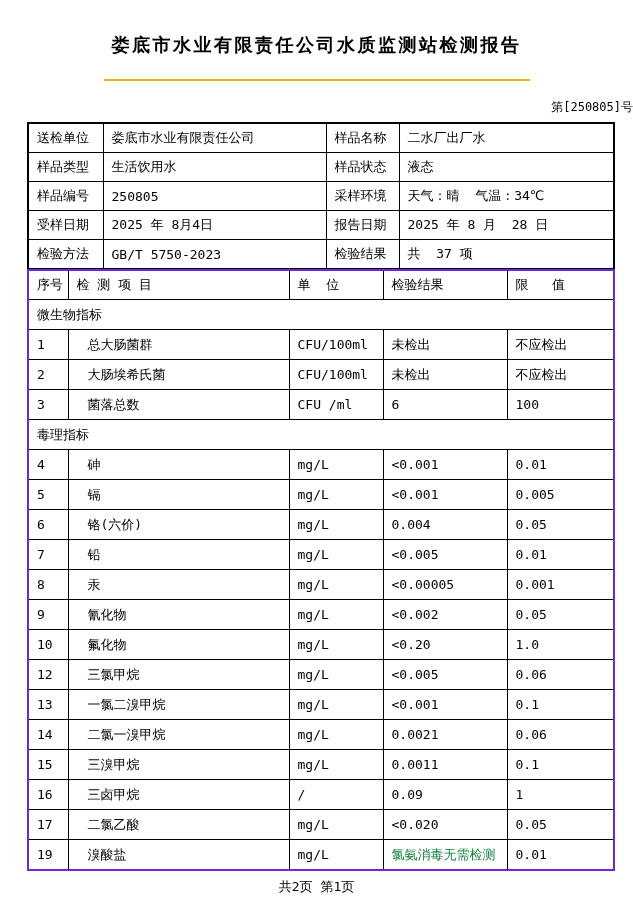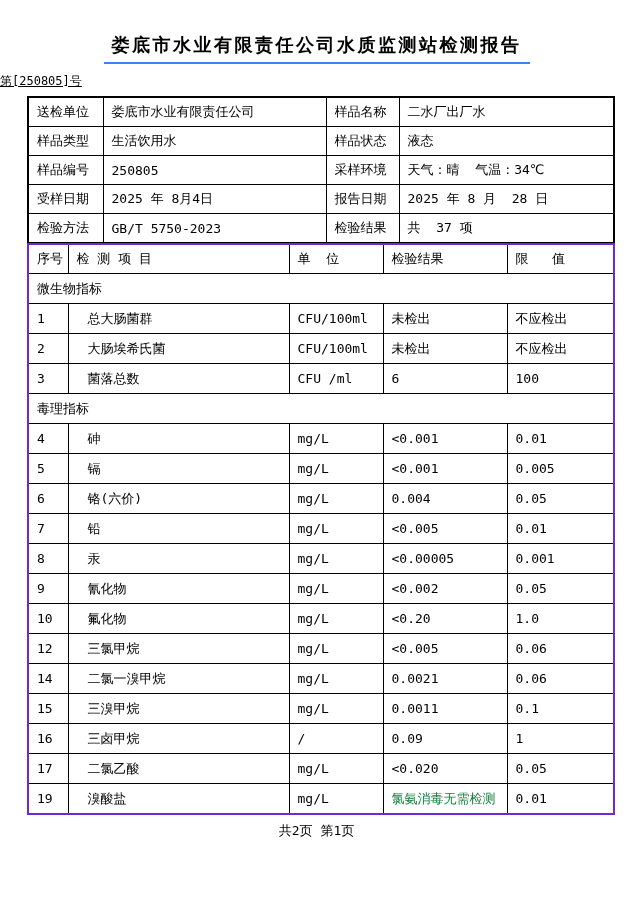"娄底市水业有限责任公司水质监测站检测报告" .title { border-bottom: 2px solid #3b82f6 -> 2px solid #eab308; padding: 0 8px 5px 8px -> 0 8px 22px 8px }
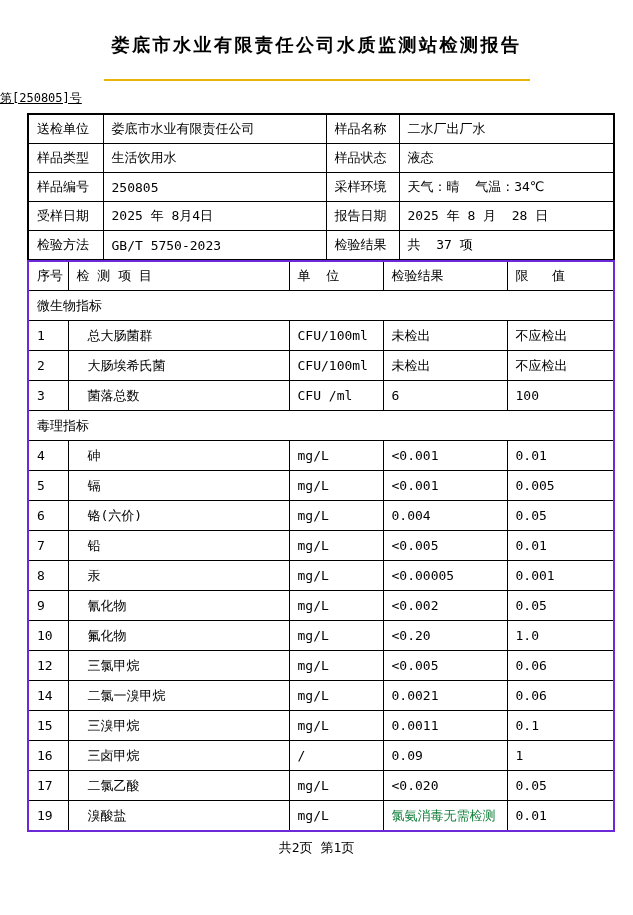"第[250805]号" .doc-no { margin-top: 9px -> 18px; text-align: left -> right; text-decoration: underline -> none }
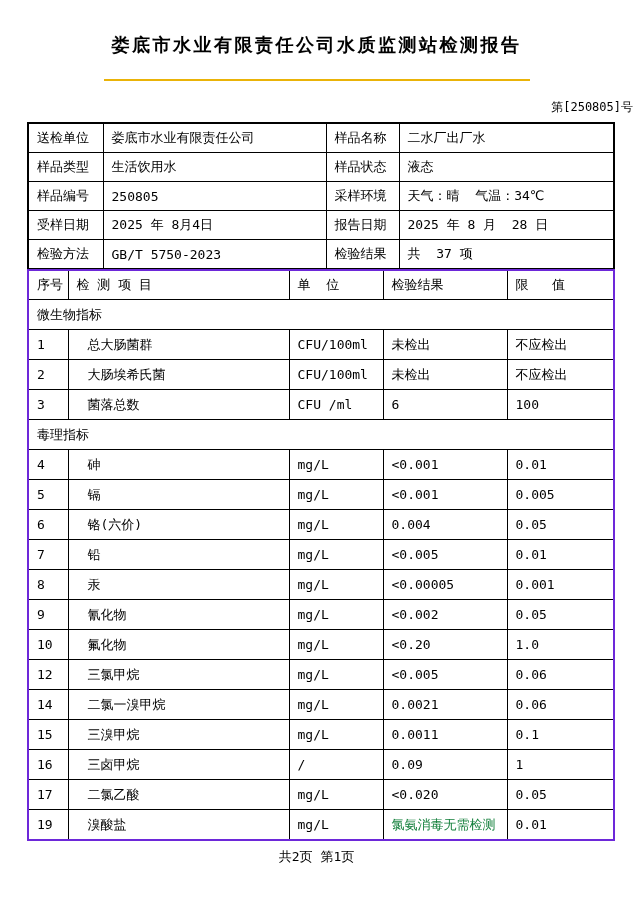"13" tr { html: none -> <tr> <td>13</td> <td>一氯二溴甲烷</td> <td>mg/L</td> <td>&lt;0.001</td> <td>0.1</td> </tr> }
